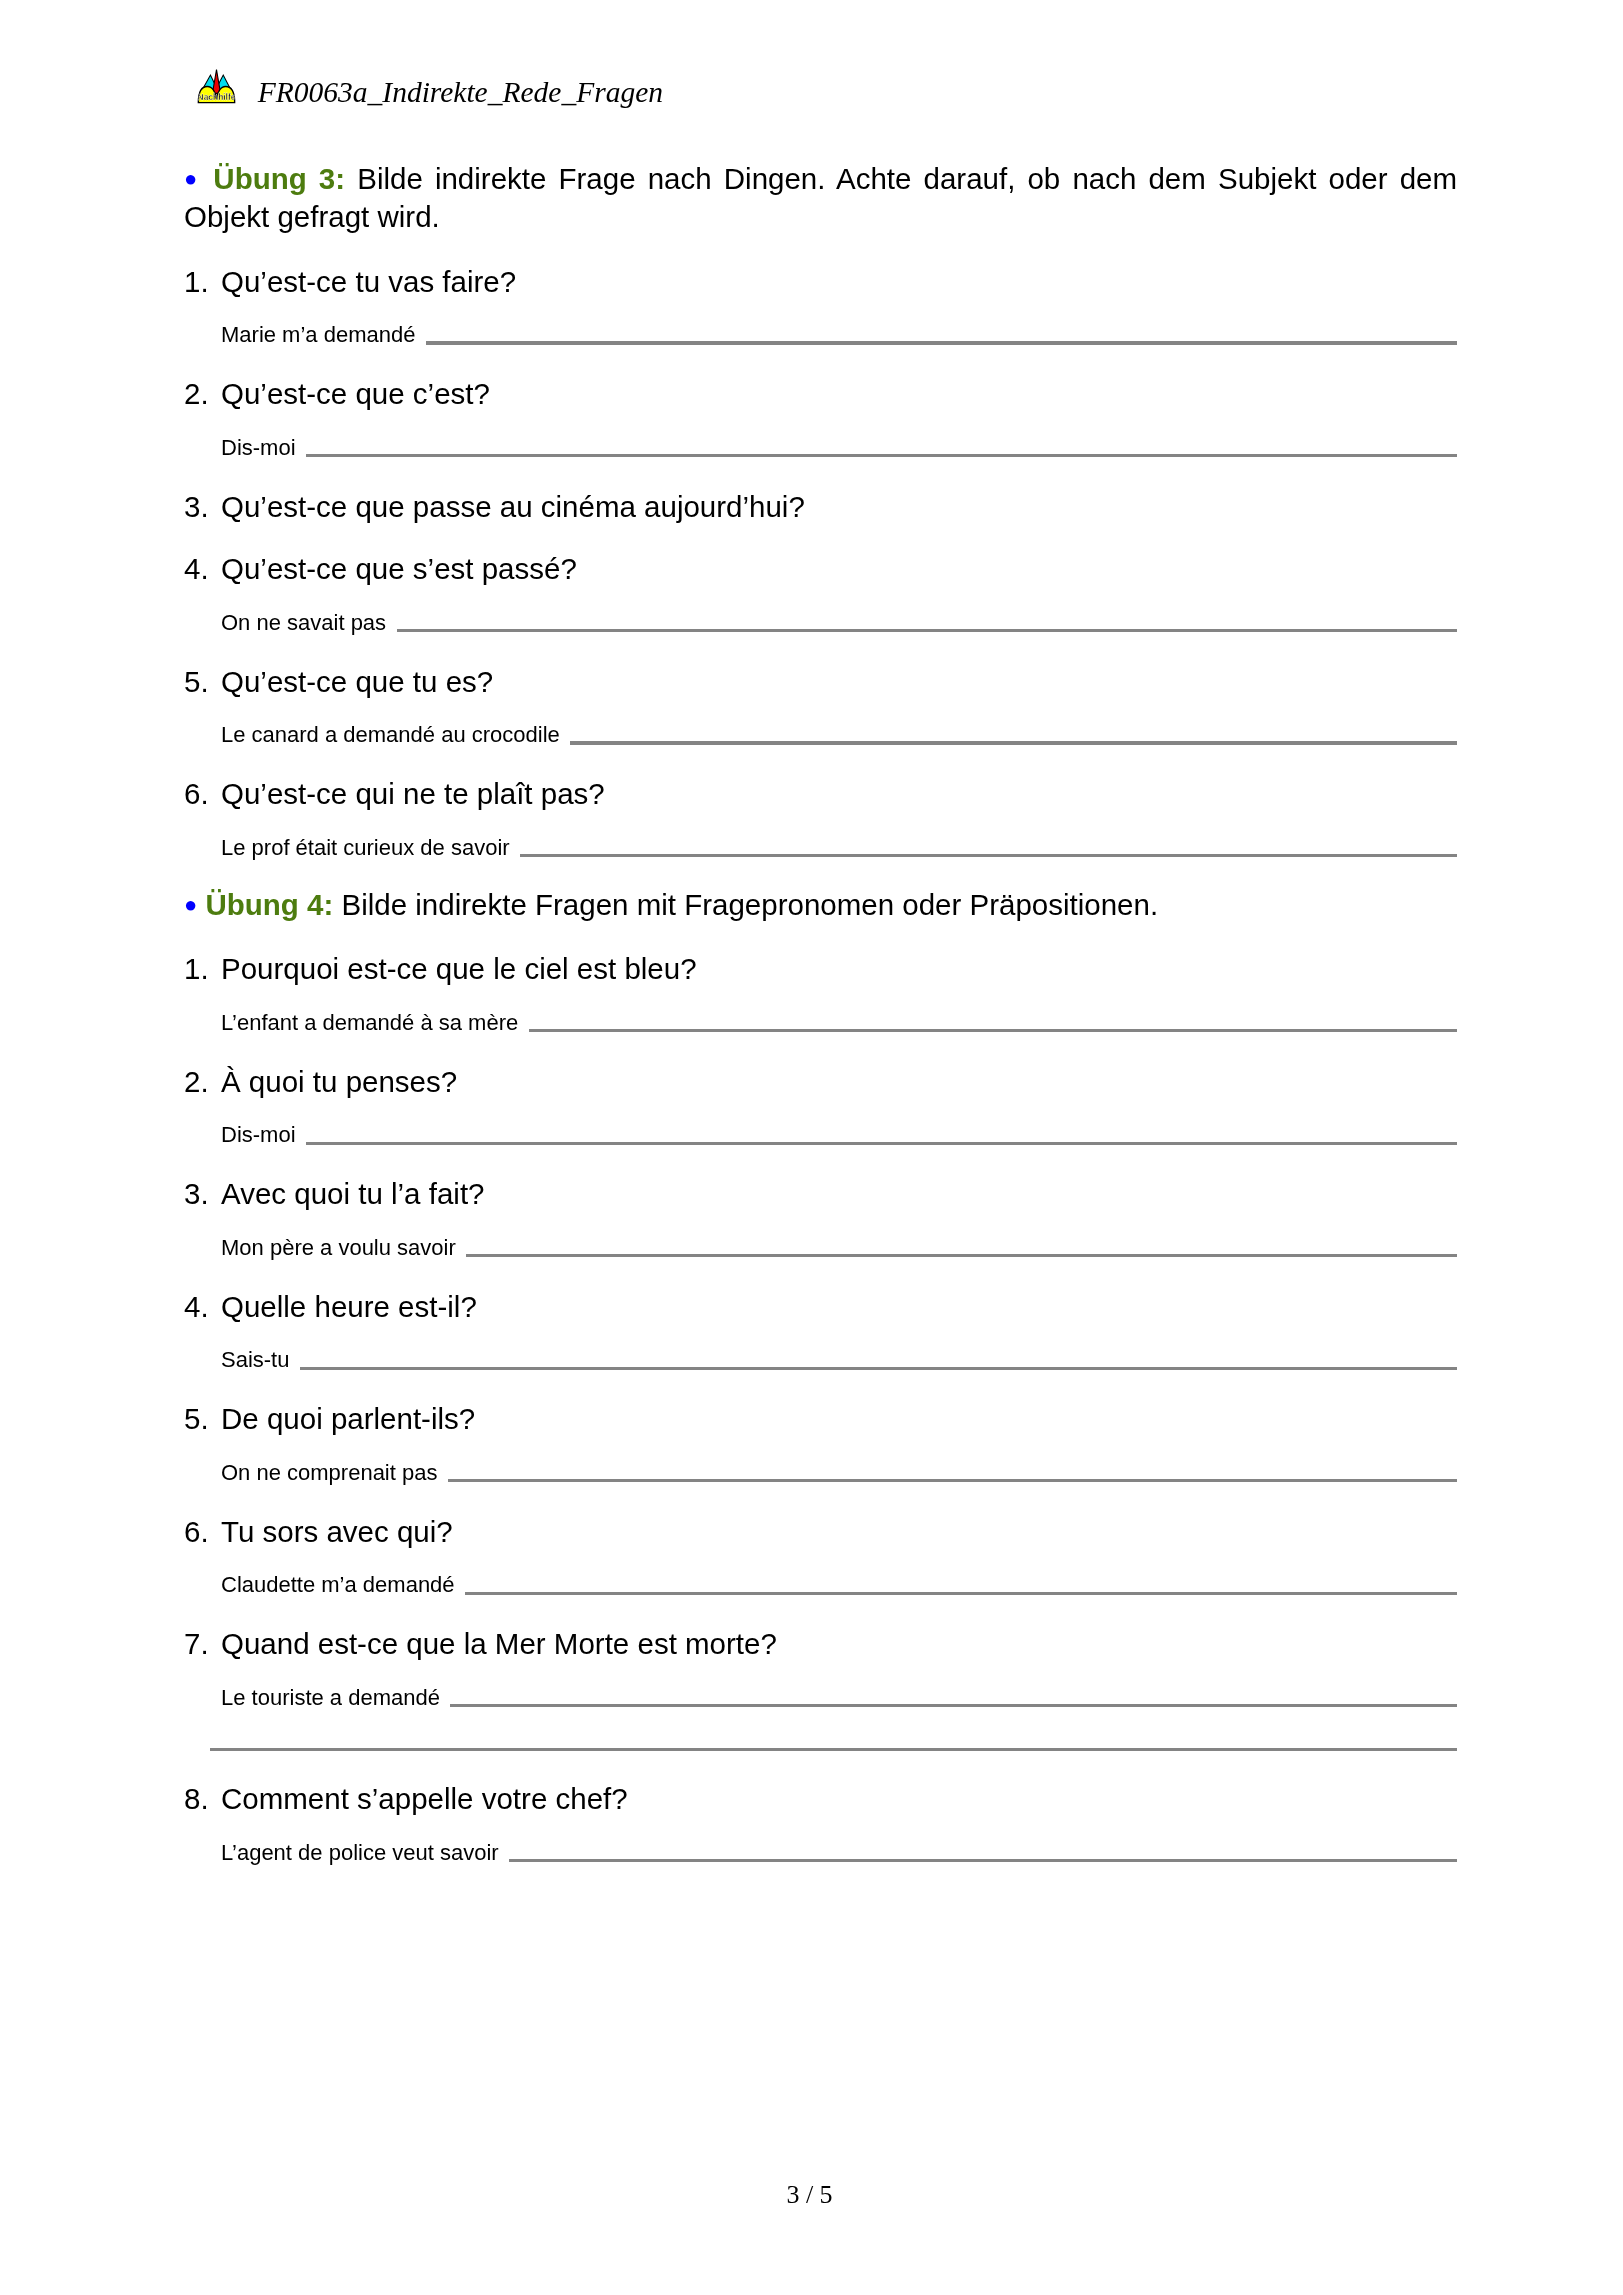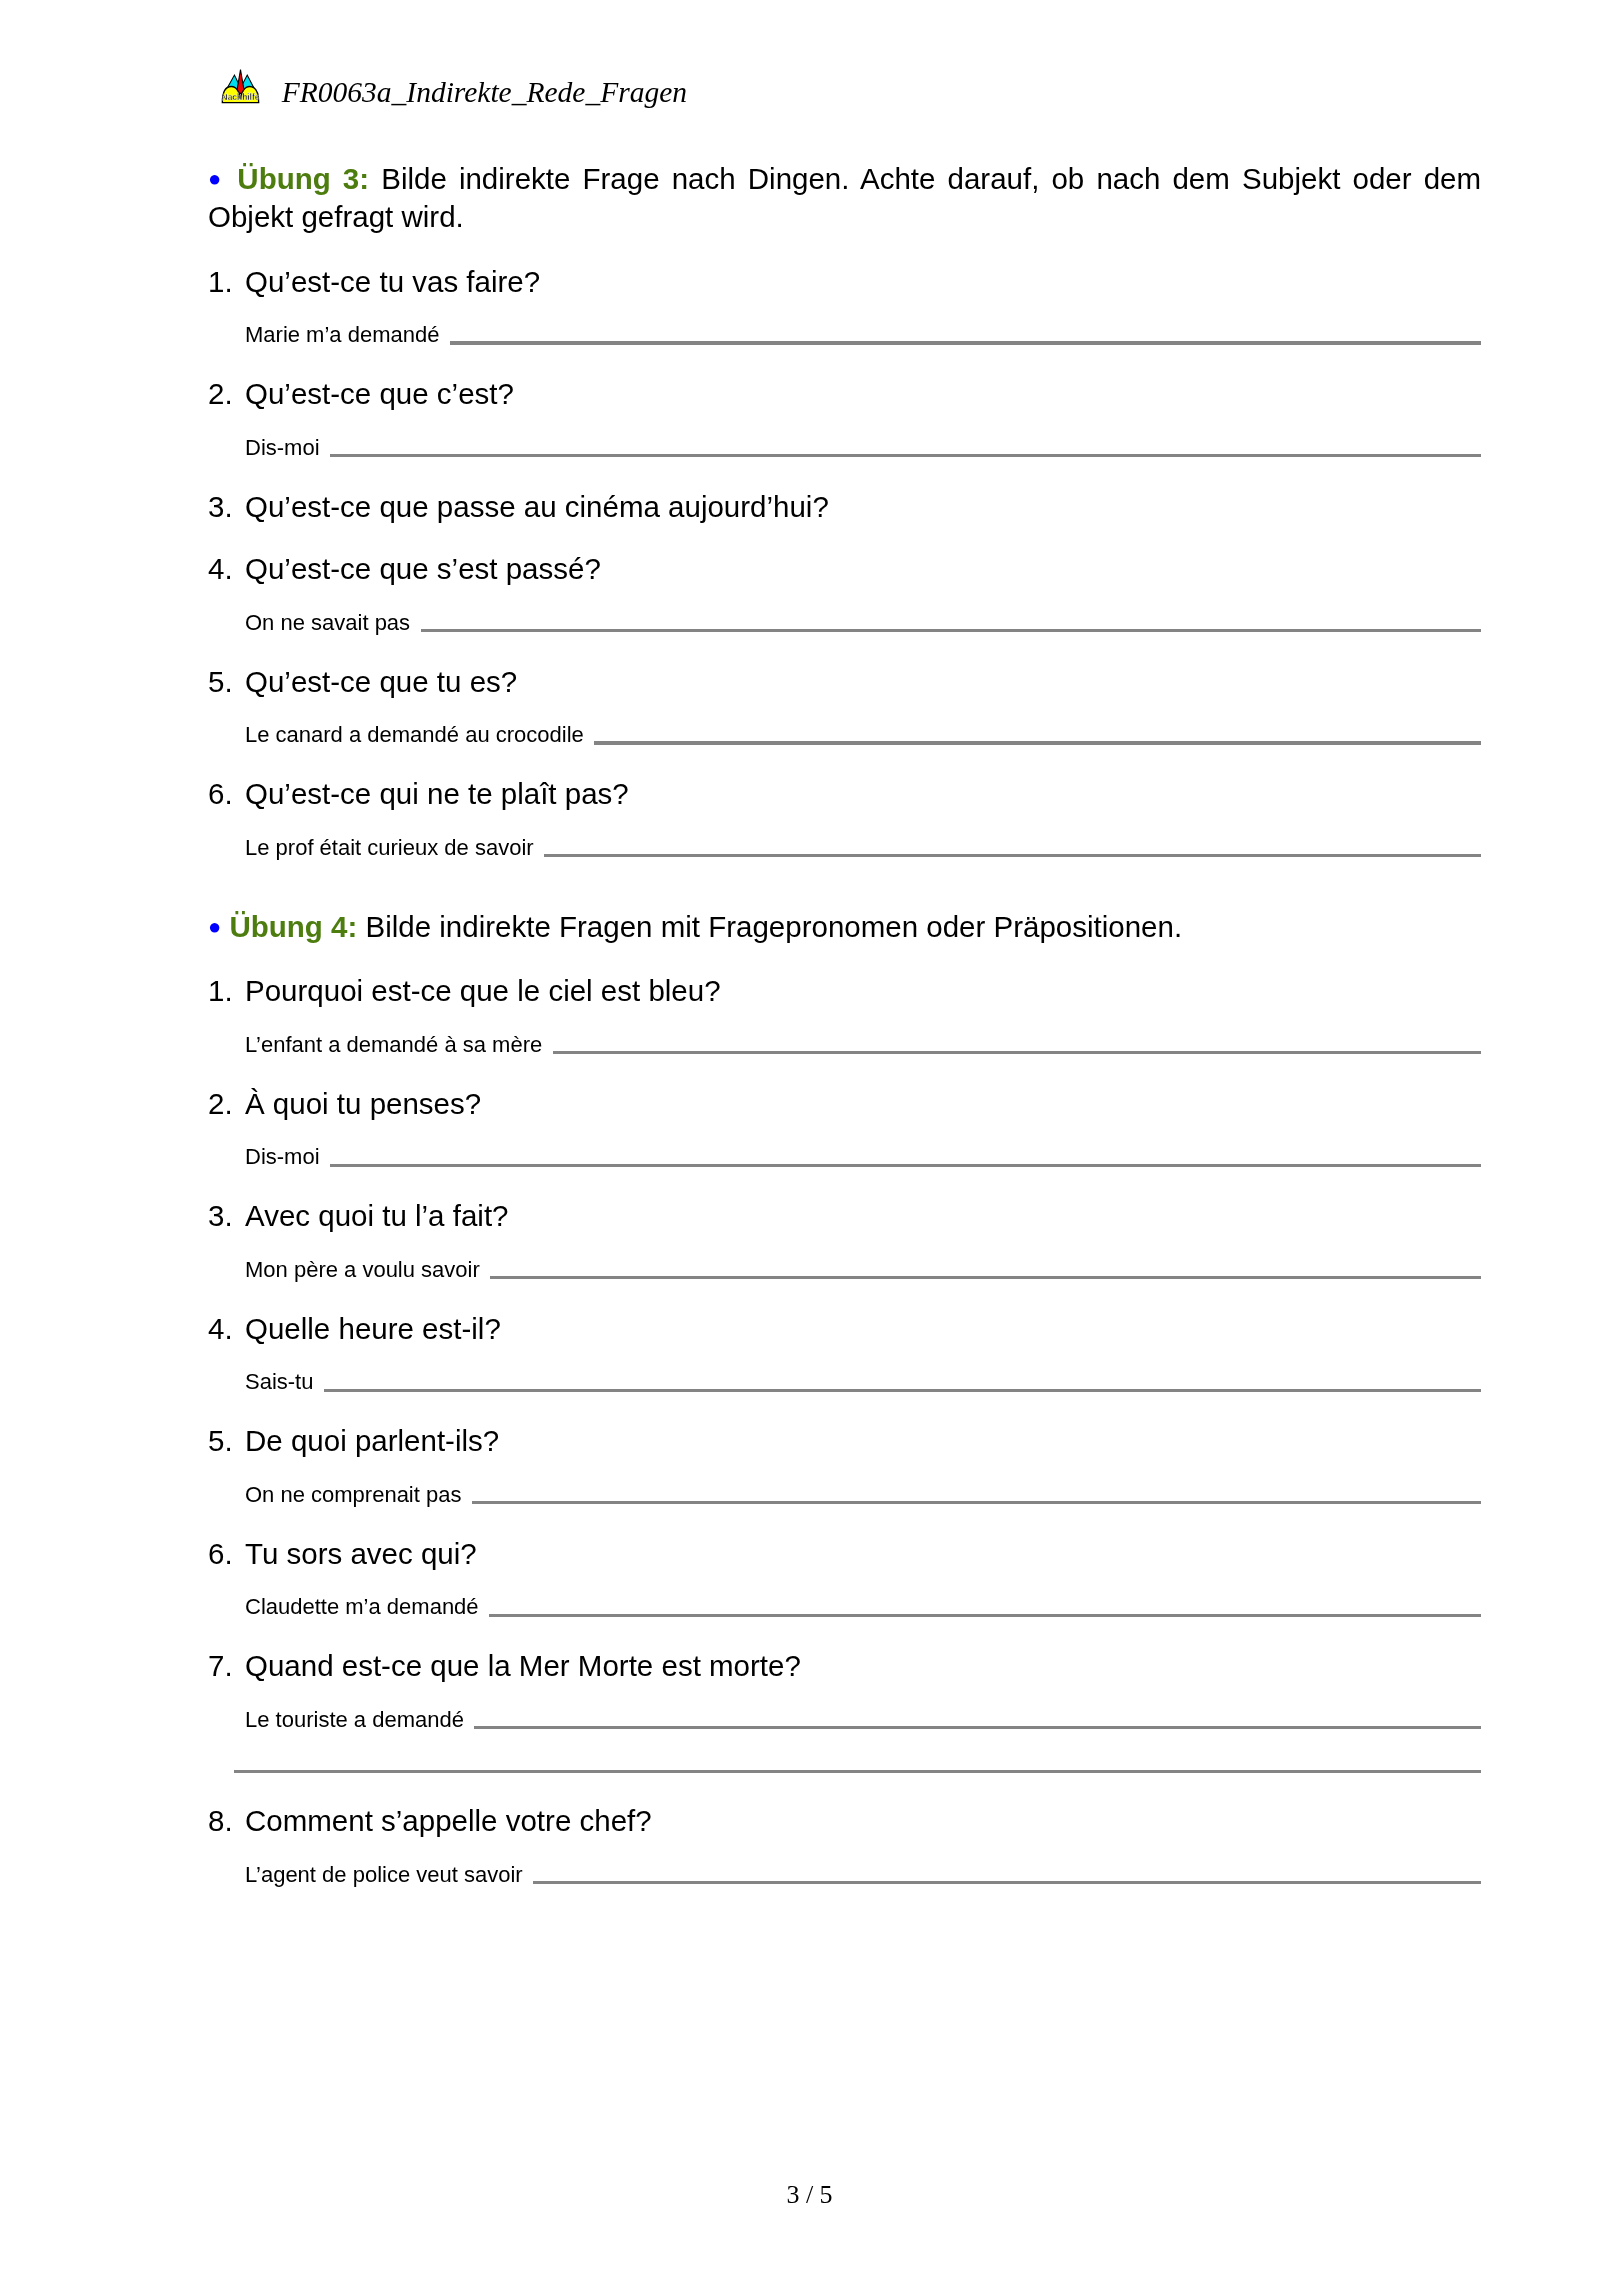"Nachhilfe" .content { left: 208px -> 184px }
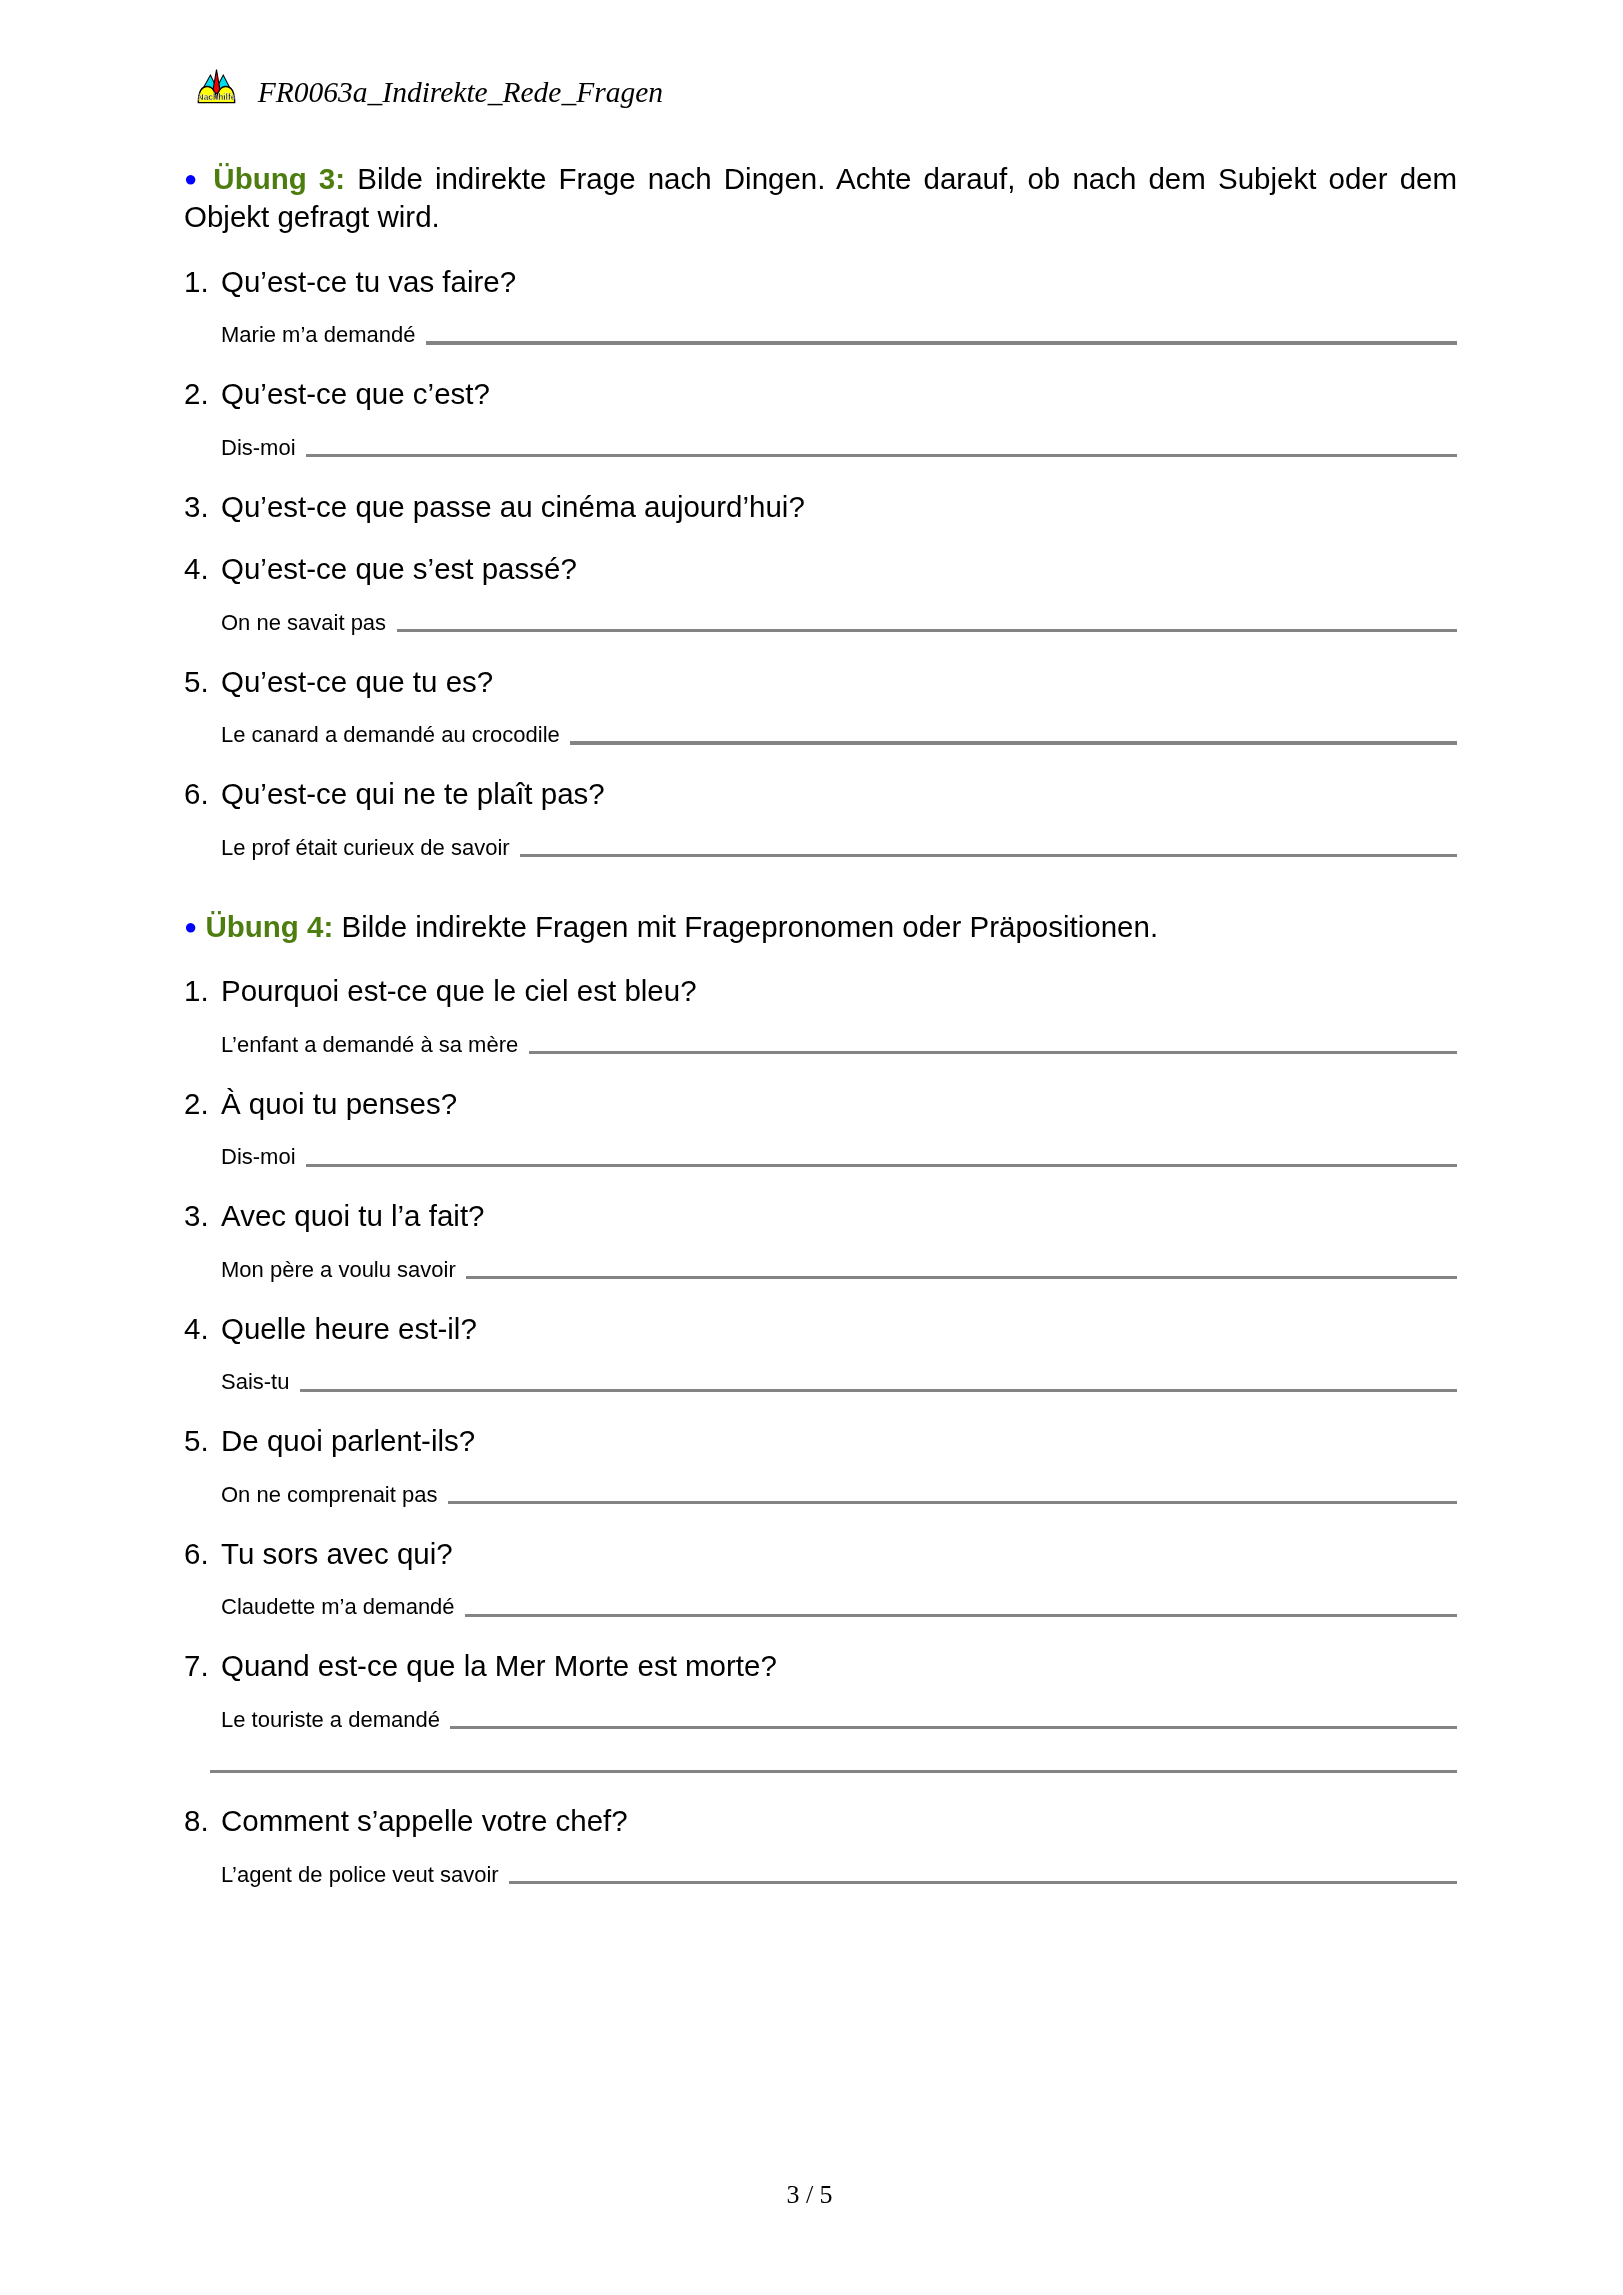"● Übung 4: Bilde indirekte" .section + .section { margin-top: 49px -> 27px }
